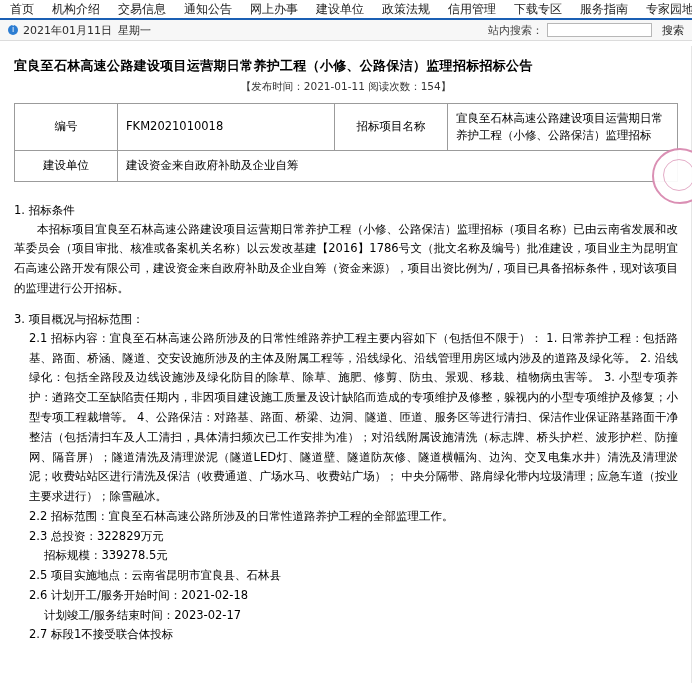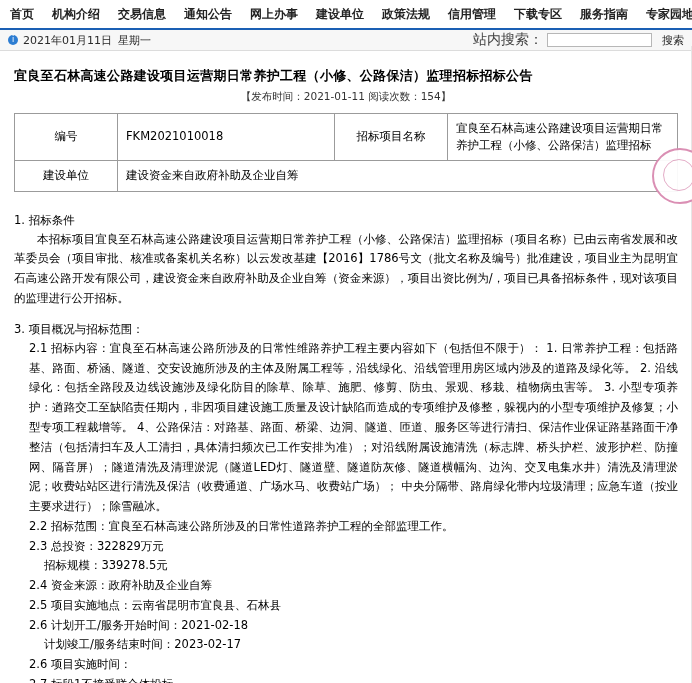"首页" .navbar { font-weight: bold -> none; height: 30px -> 20px }
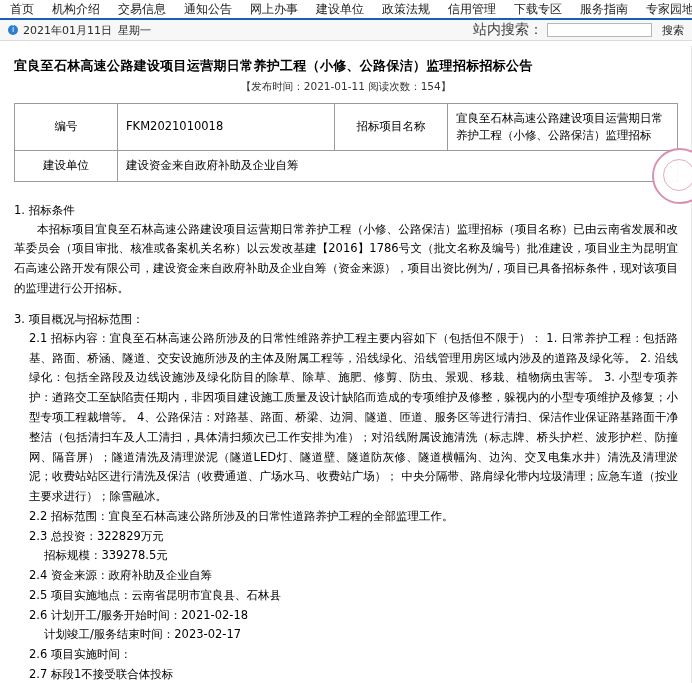"站内搜索：" .subbar .search-label { font-size: 14px -> 11px }
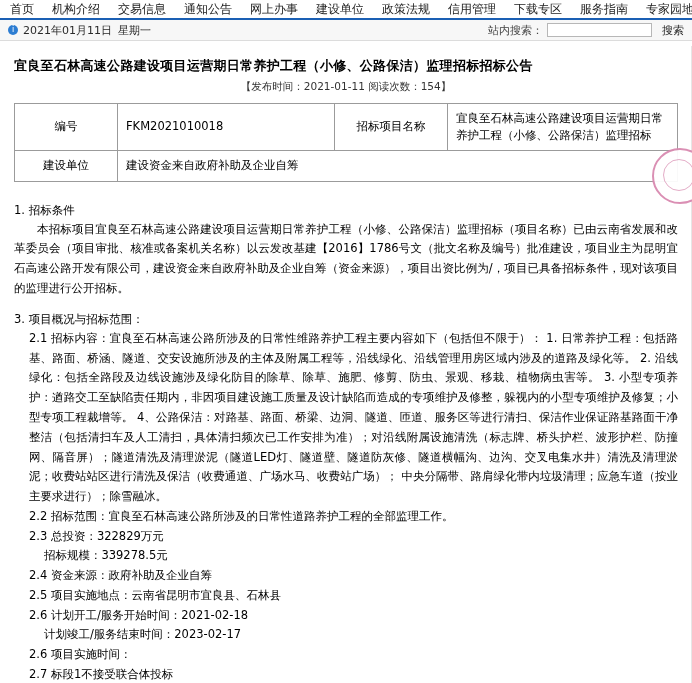"2.4 资金来源：政府补助及企业自筹" p.para { html: <p>2.4 资金来源：政府补助及企业自筹</p> -> none }
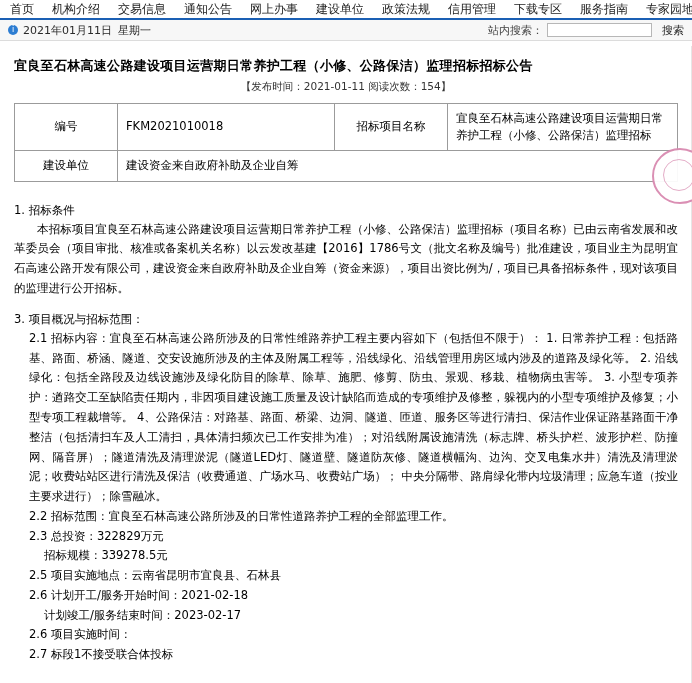"2.6 项目实施时间：" p.para { html: <p>2.6 项目实施时间：</p> -> none }
